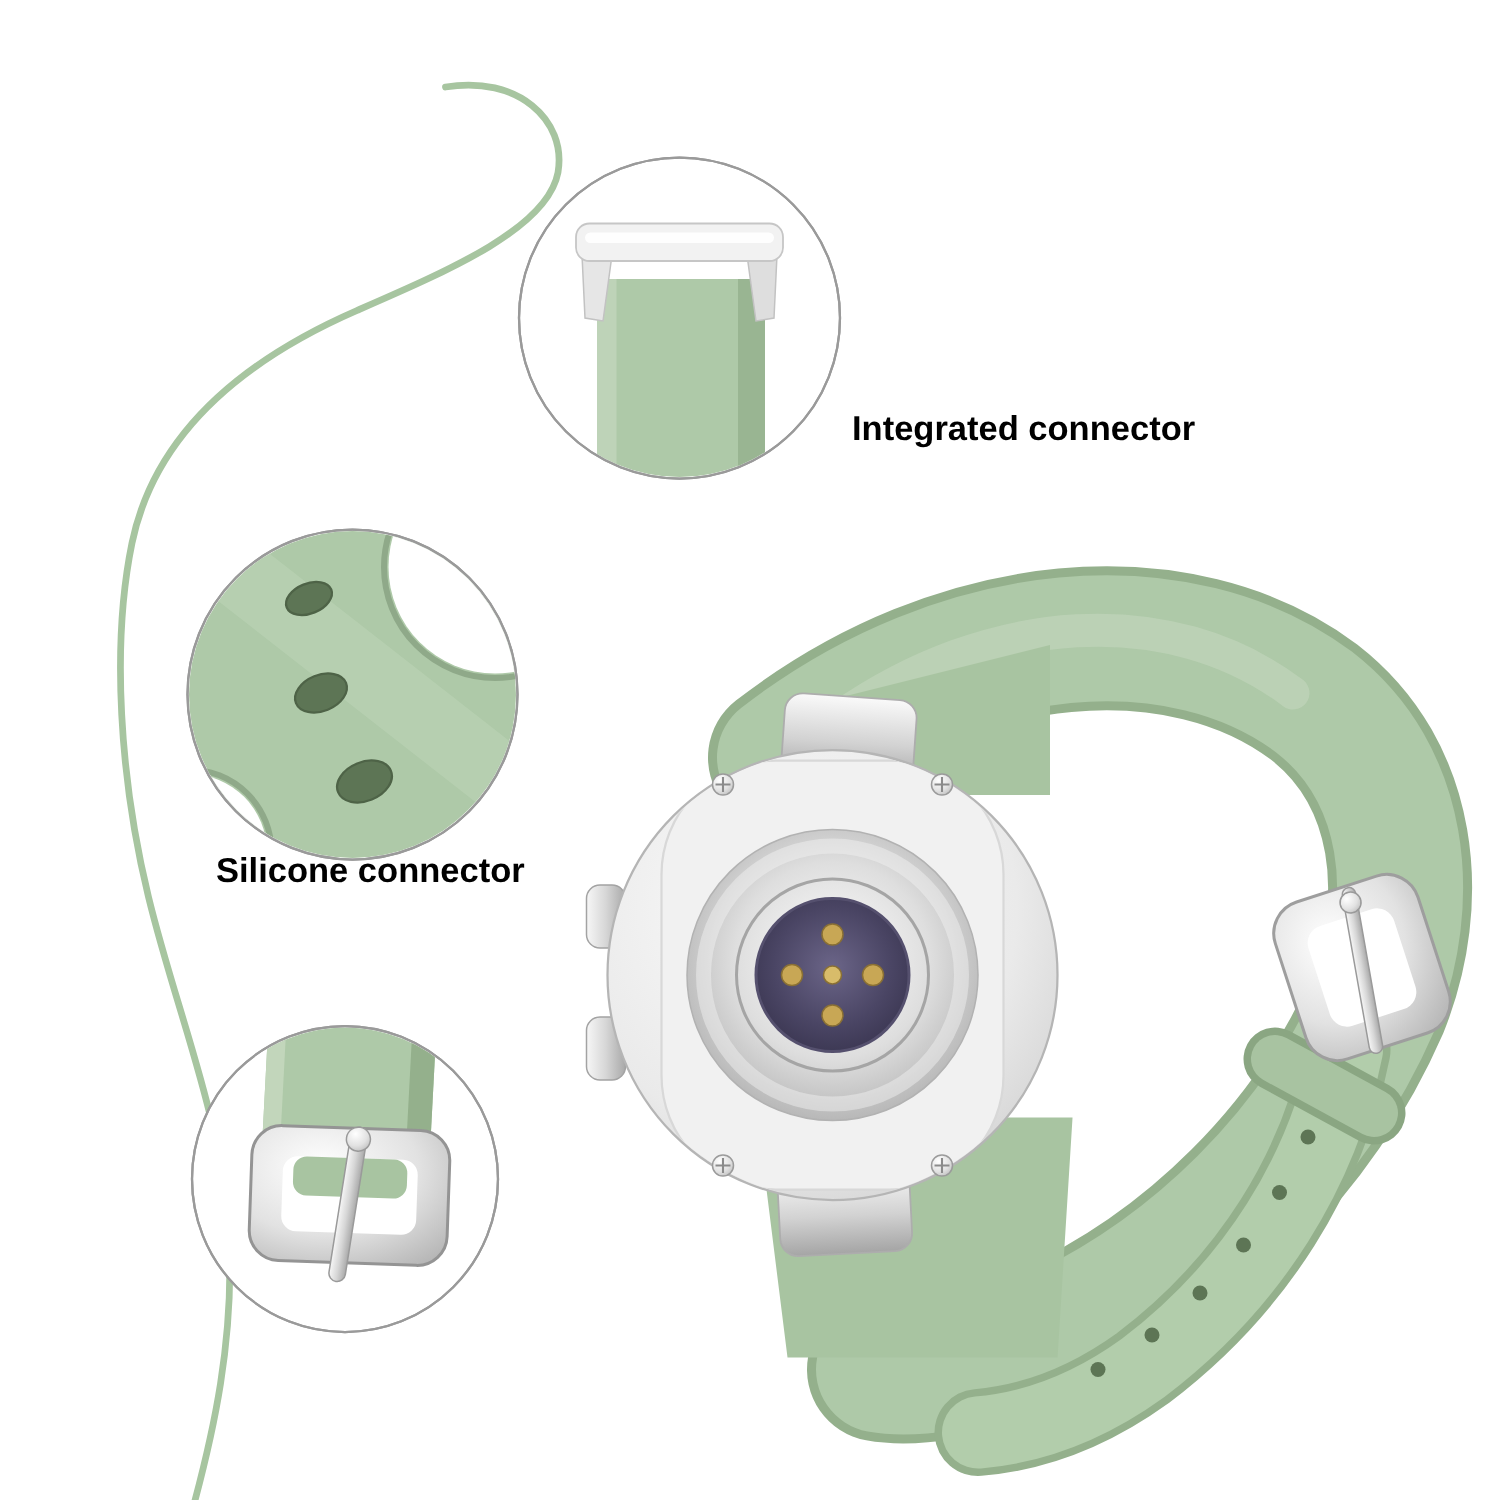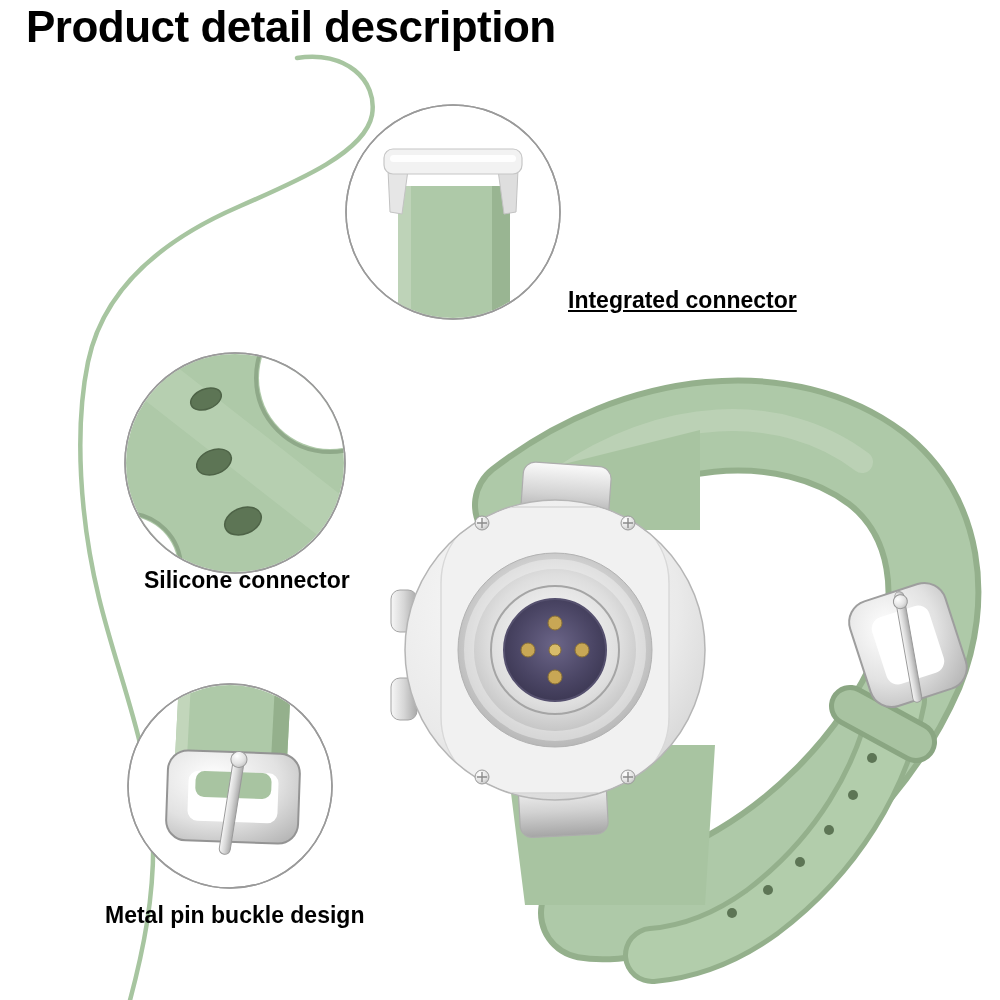"Product detail description" h1.title { html: <h1>Product detail description</h1> -> none }
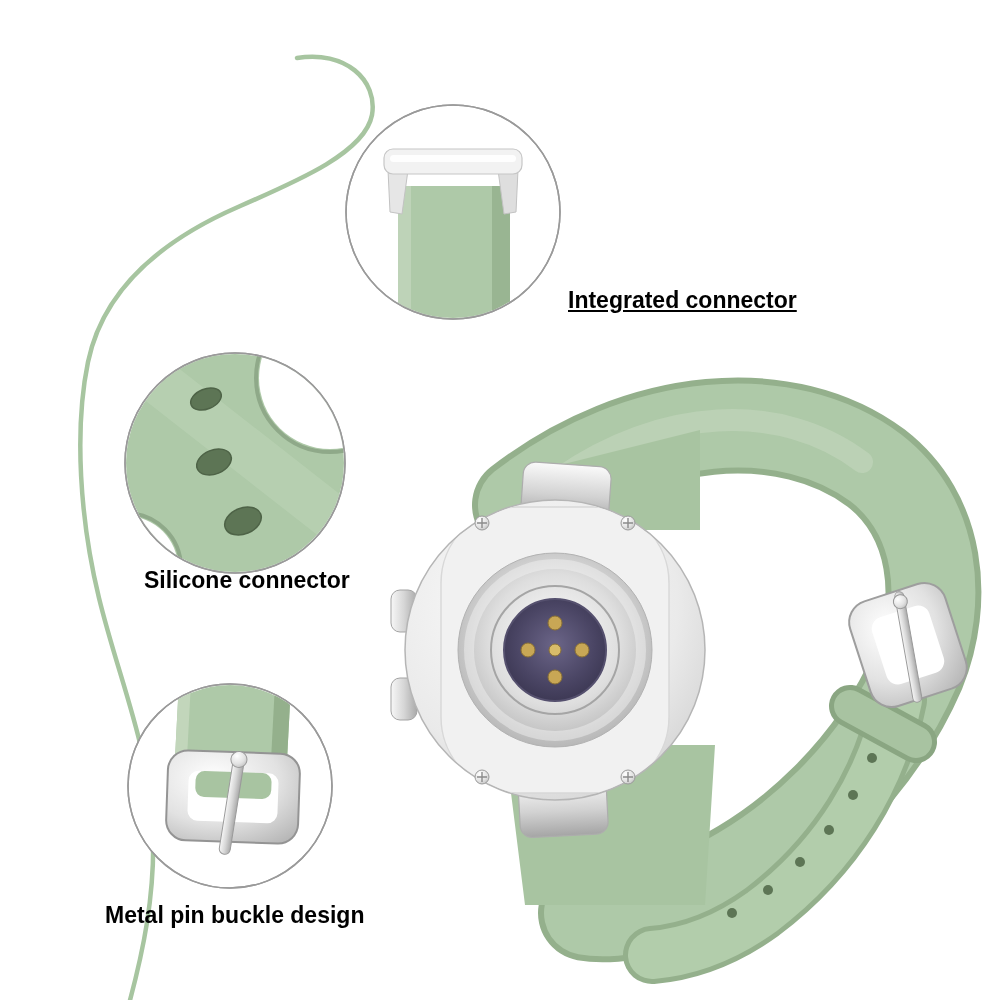"Integrated connector" .label-connector { text-decoration: underline -> none; top: 287px -> 272px }
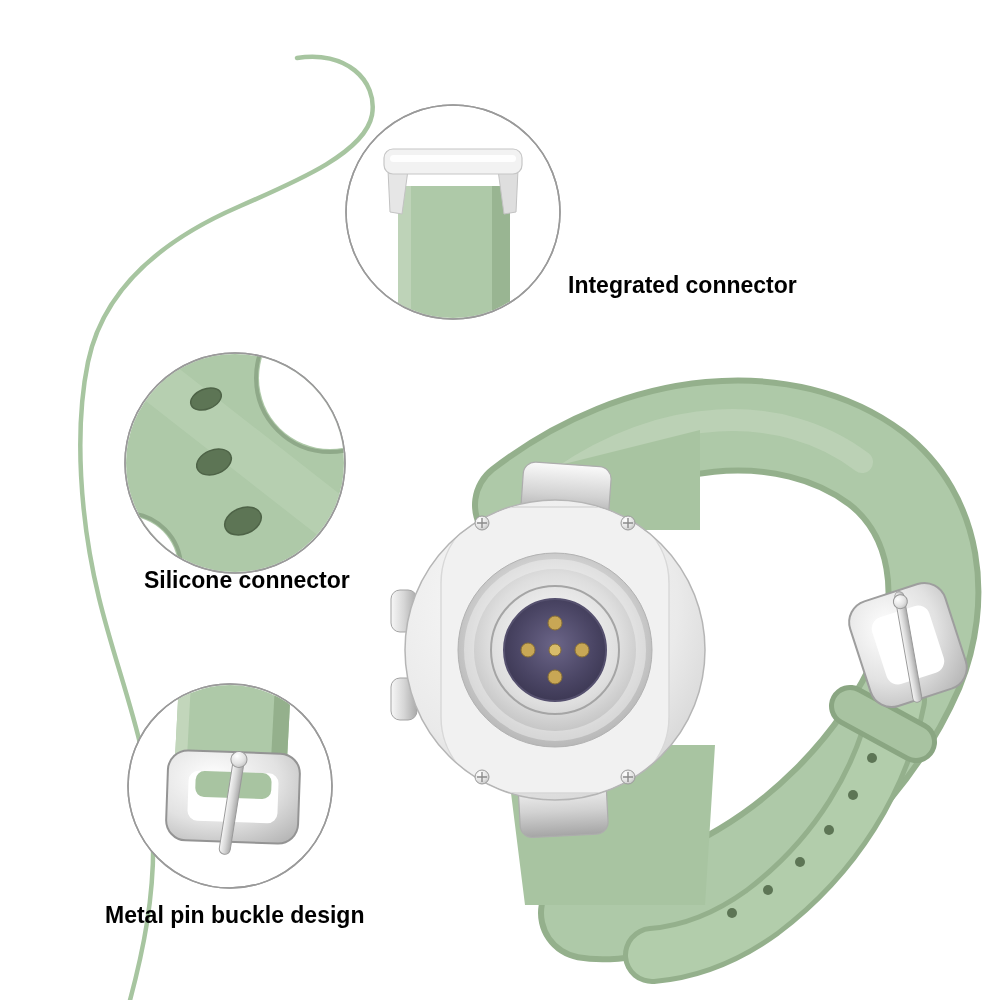"Metal pin buckle design" div.label { html: <div>Metal pin buckle design</div> -> none }
